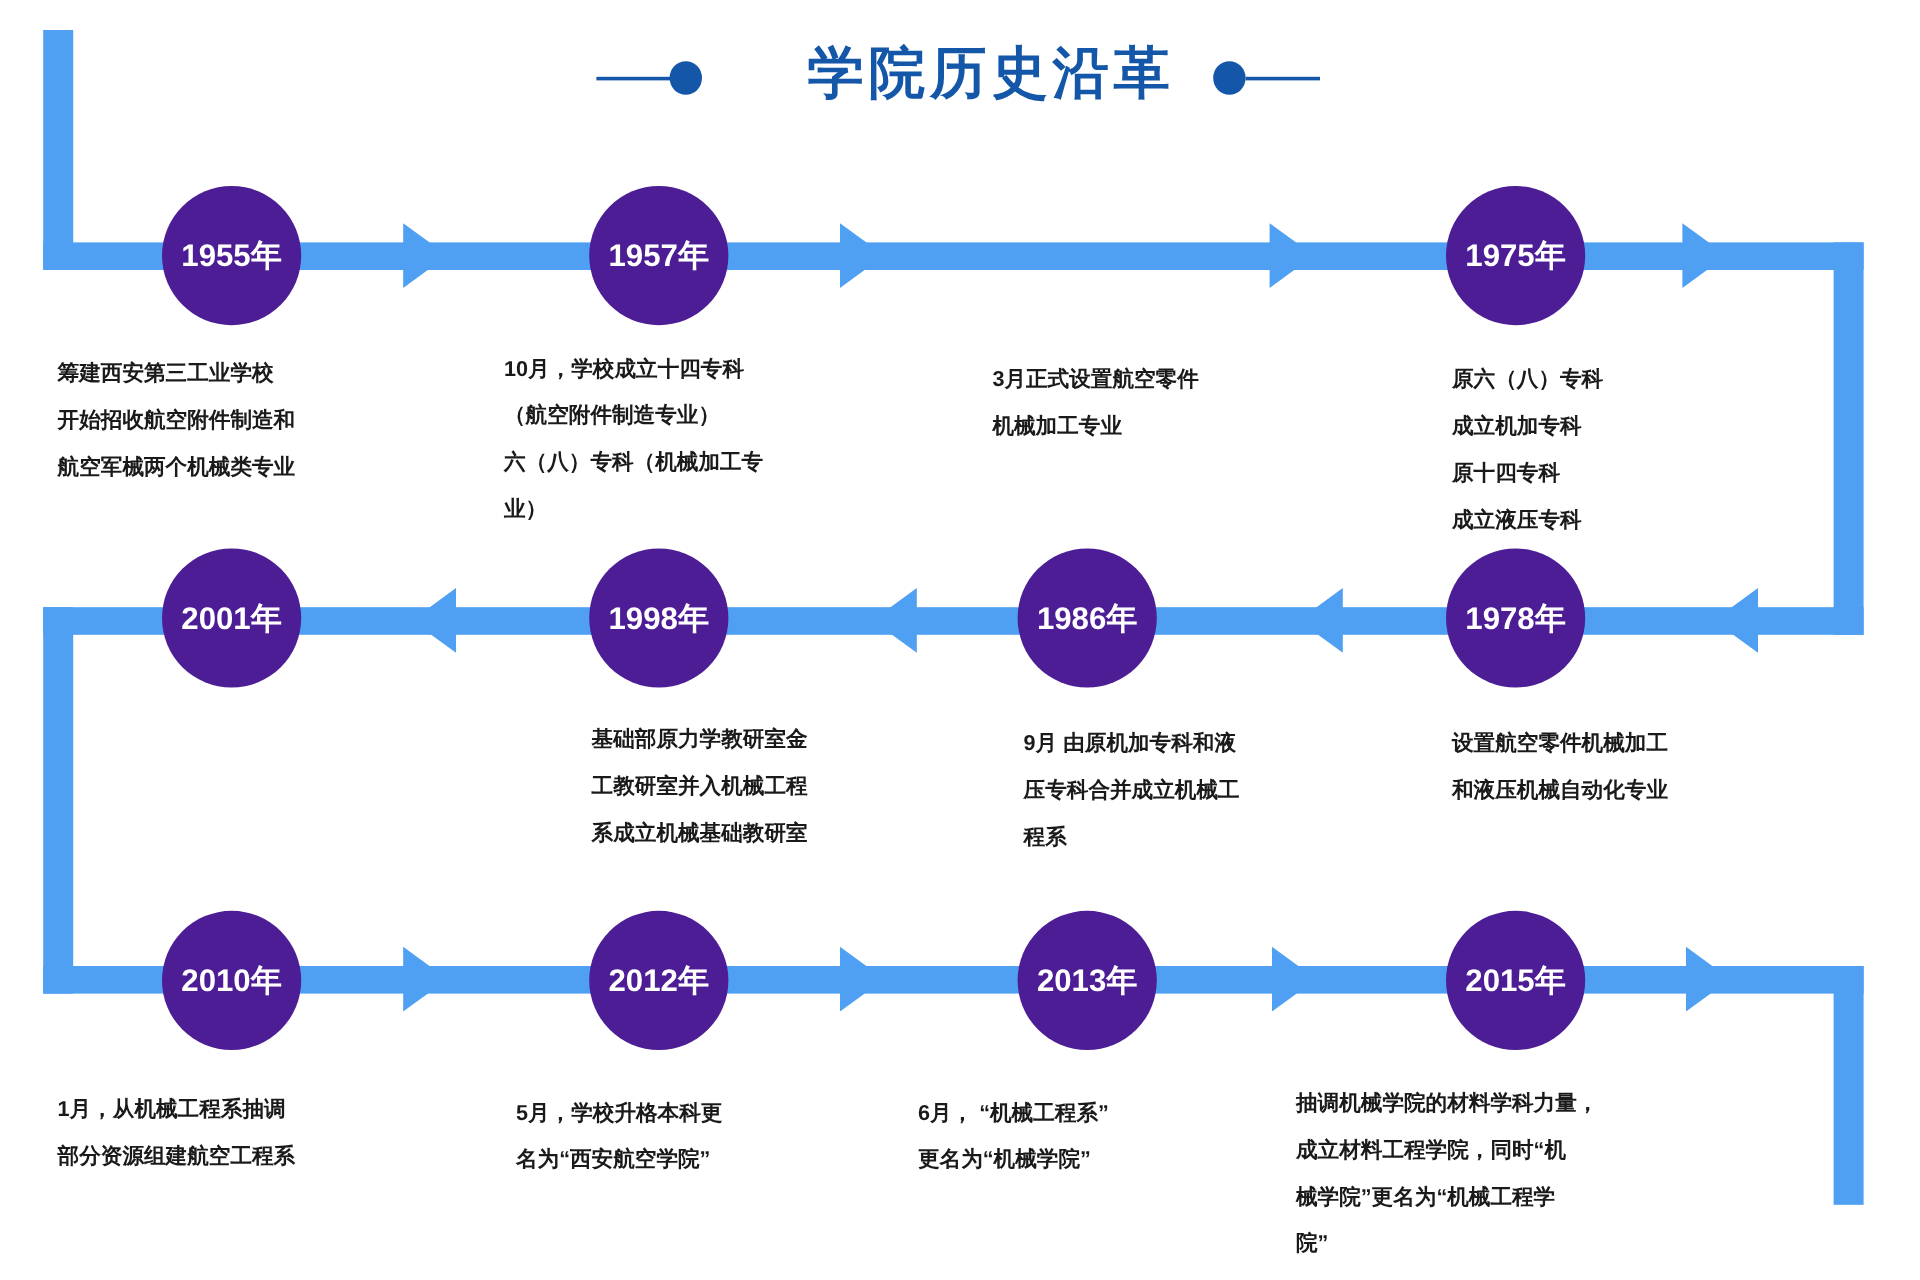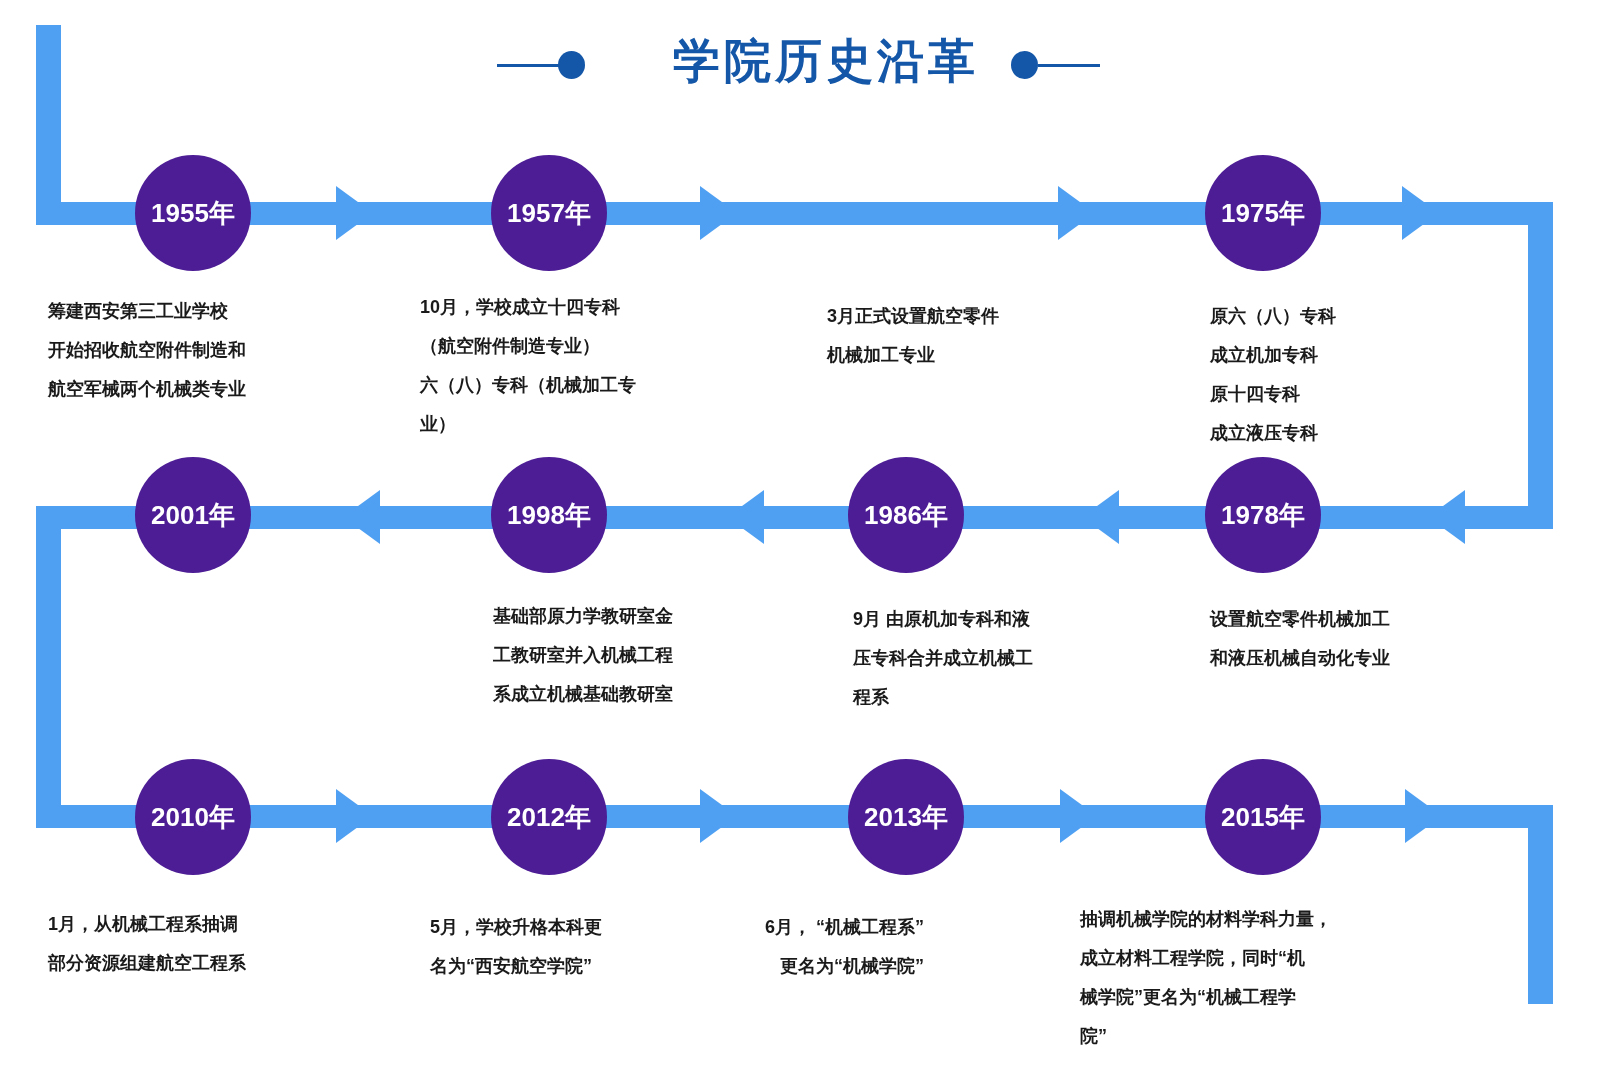"6月， “机械工程系”" div.desc { text-align: right -> none }
